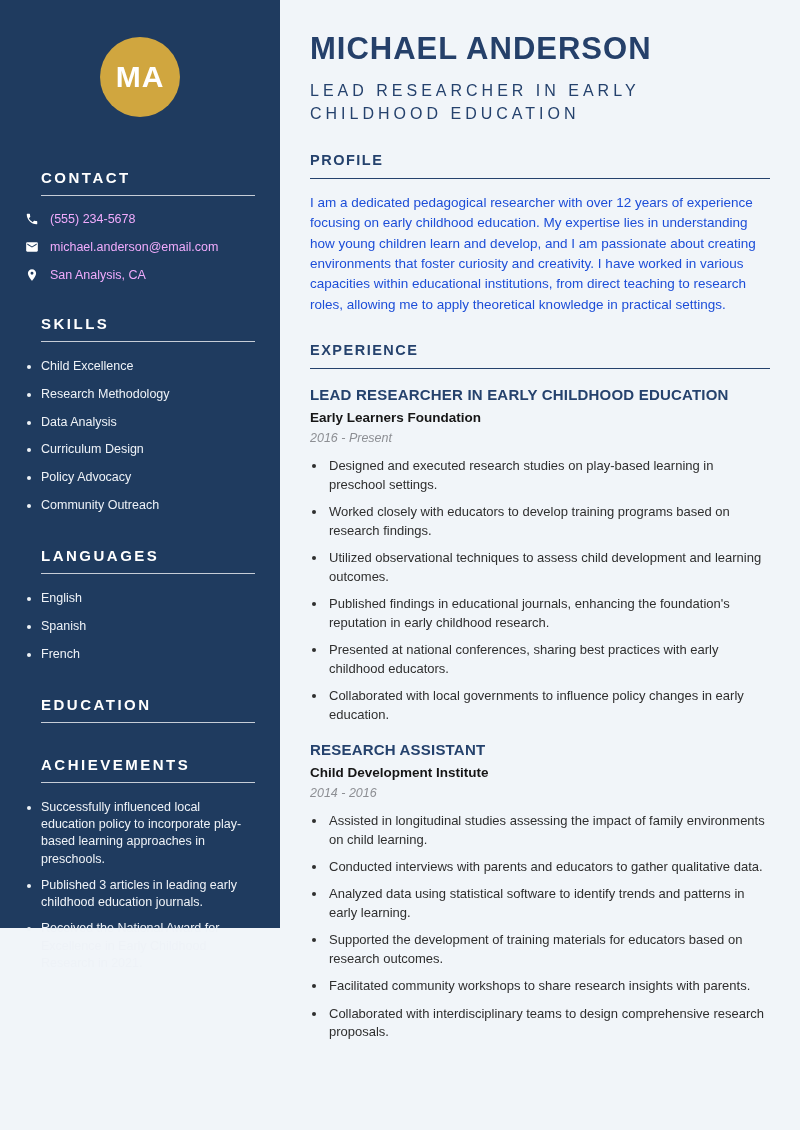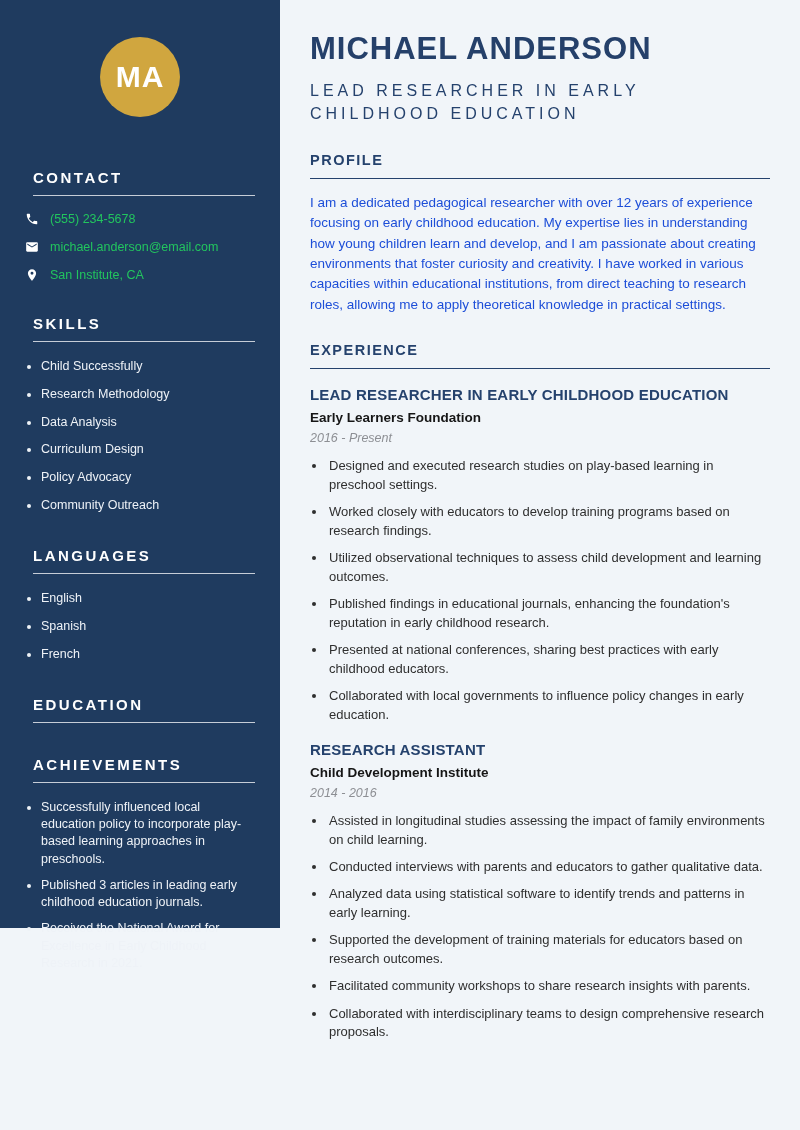"CONTACT" .side-heading { margin: 0 0 0 8px -> 0 0 0 16px }
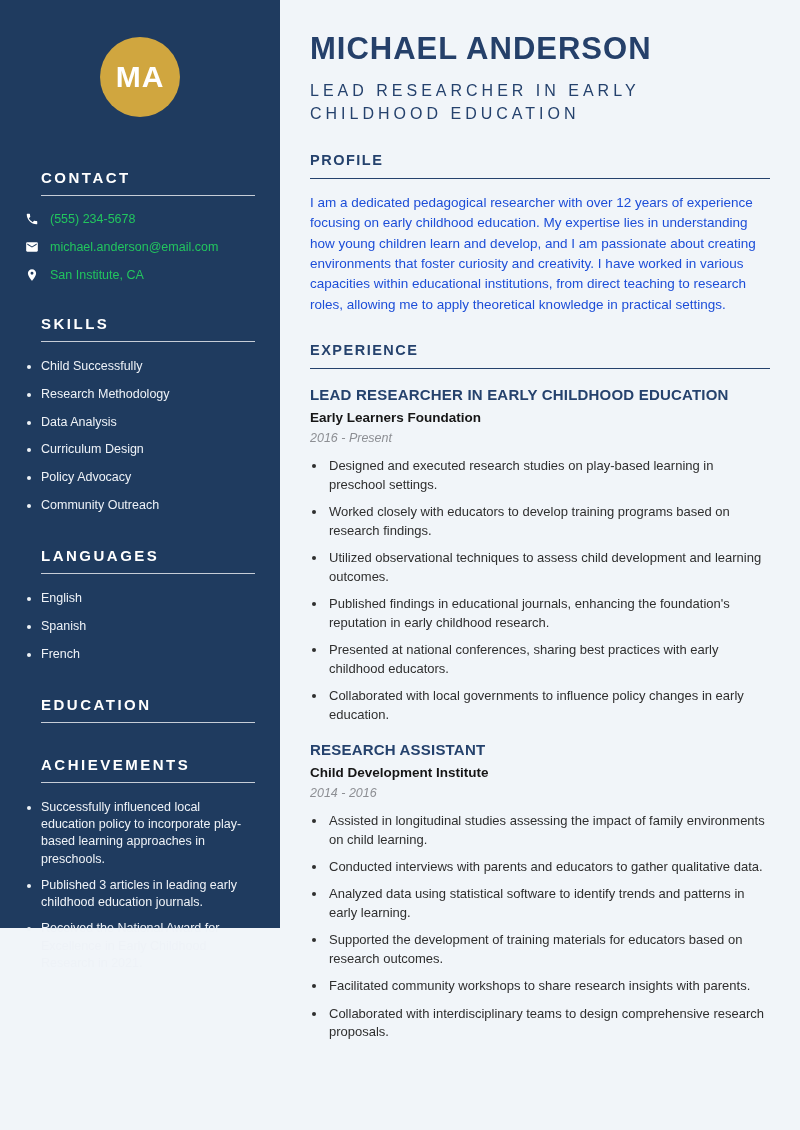"(555) 234-5678" .contact-item { color: #22c55e -> #f0abfc }
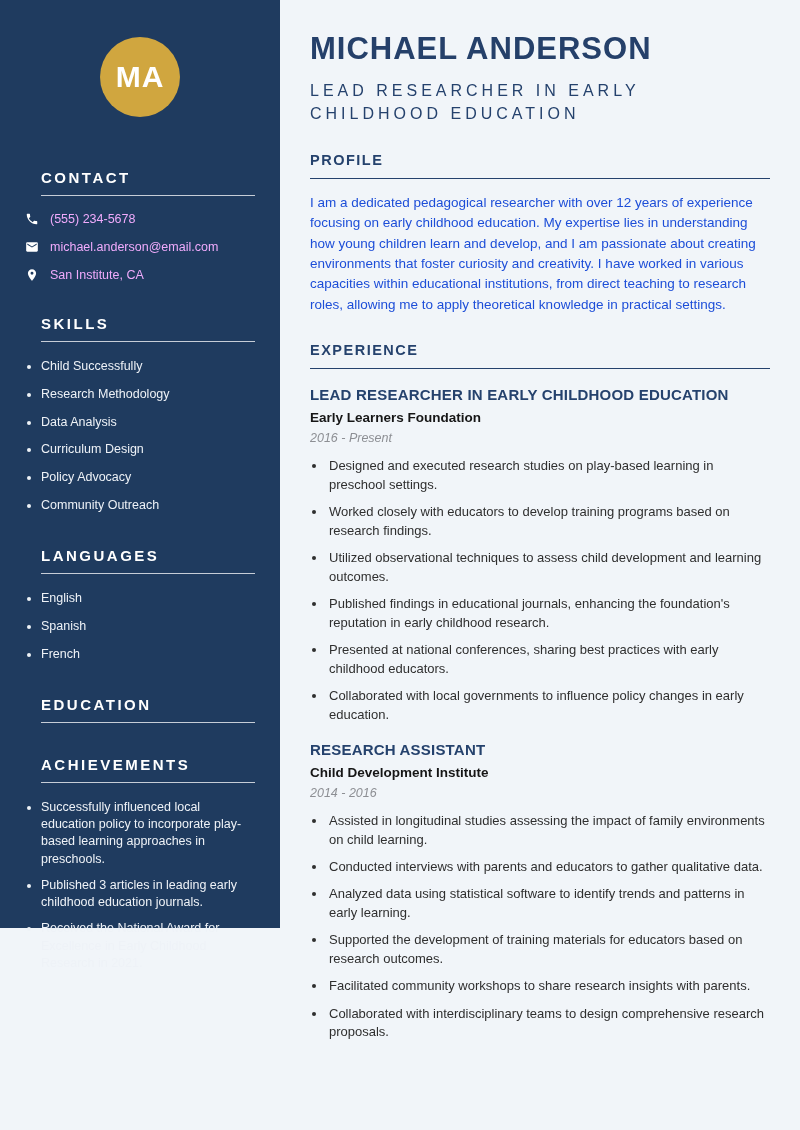"San Institute, CA" span { text: Institute -> Analysis }
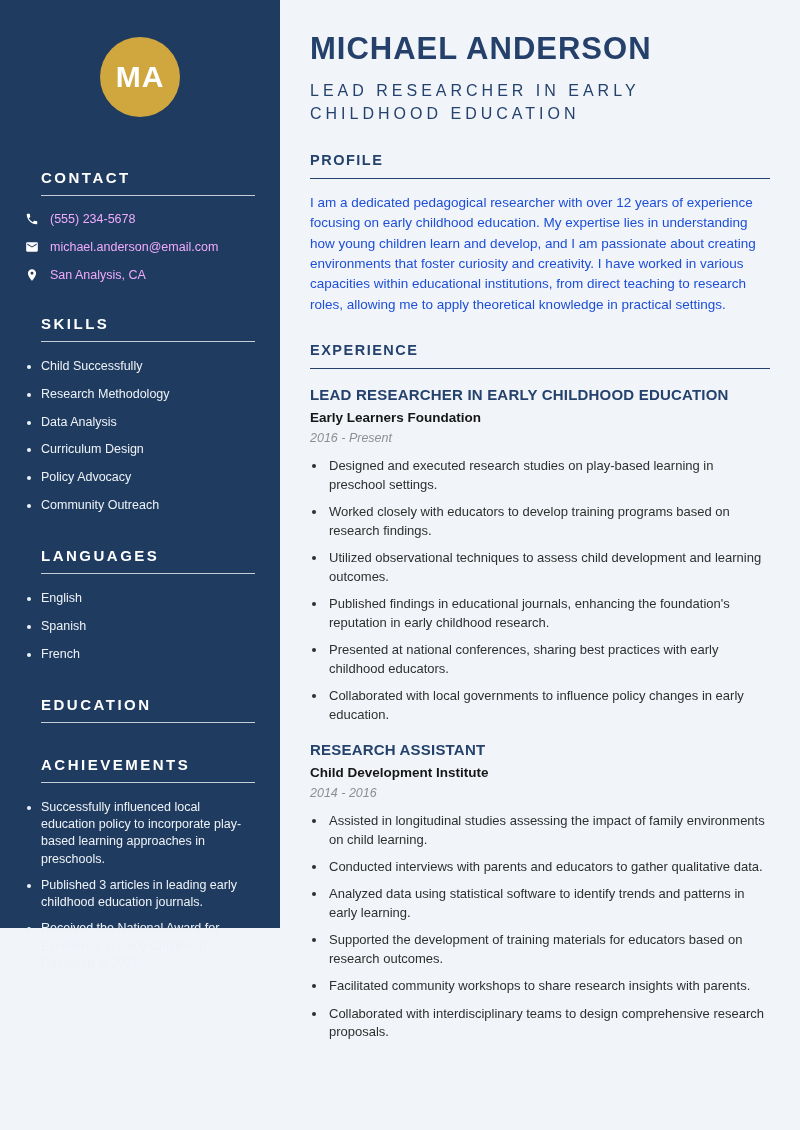"Child Successfully" li { text: Successfully -> Excellence }
